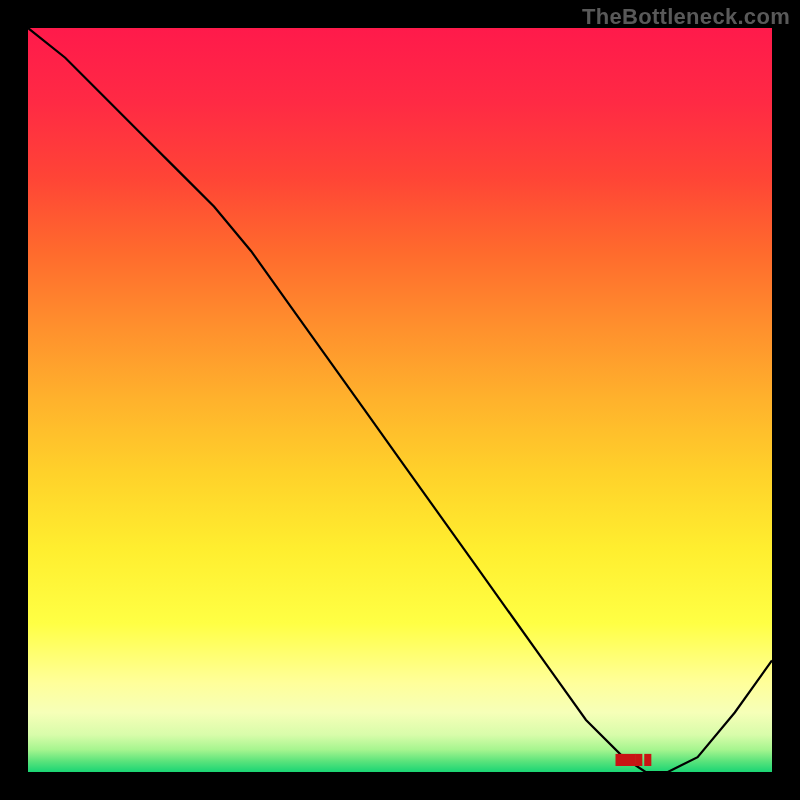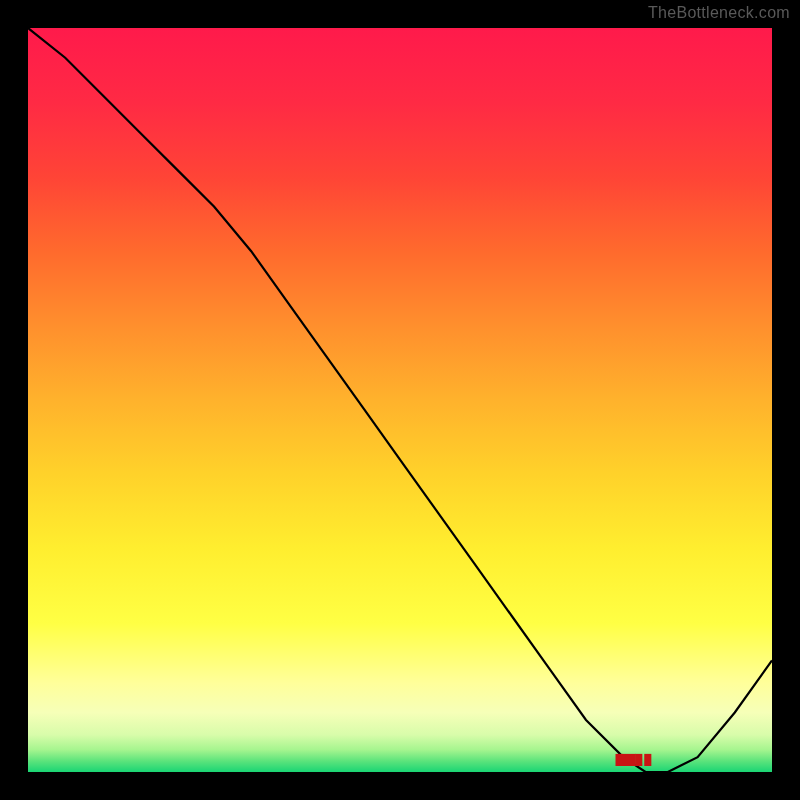"TheBottleneck.com" .attribution { font-size: 16px -> 22px; font-weight: 400 -> 700 }
